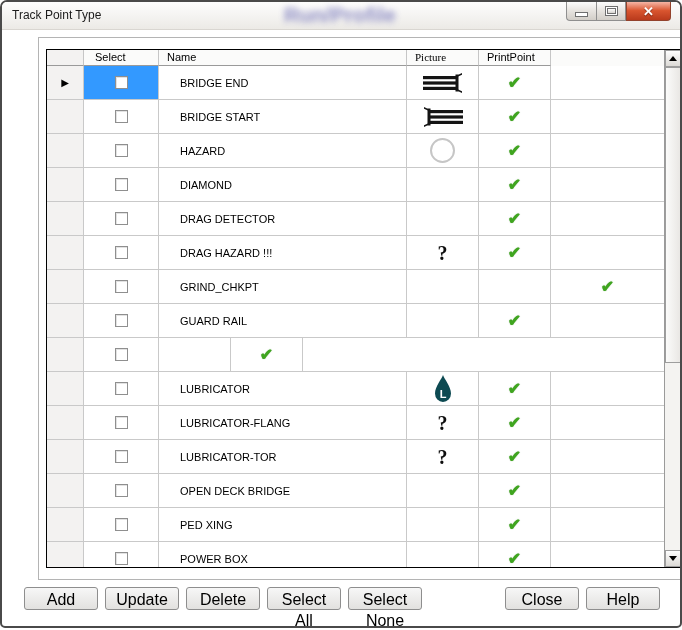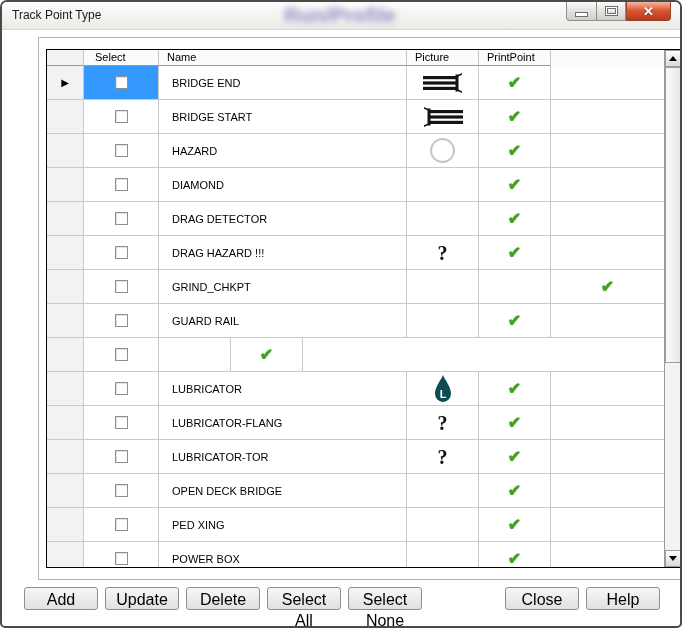"Picture" .gh.pic { font-family: none -> Liberation Serif, serif }
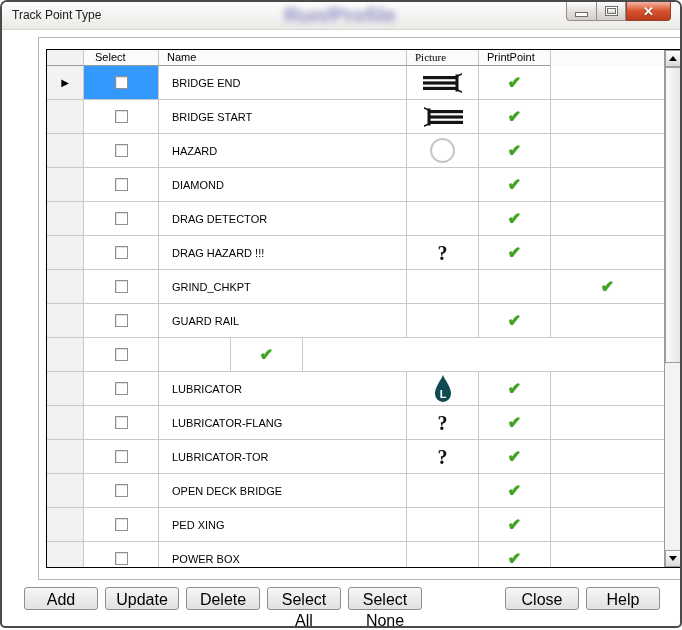"BRIDGE END" .gc.name { padding-left: 13px -> 21px }
